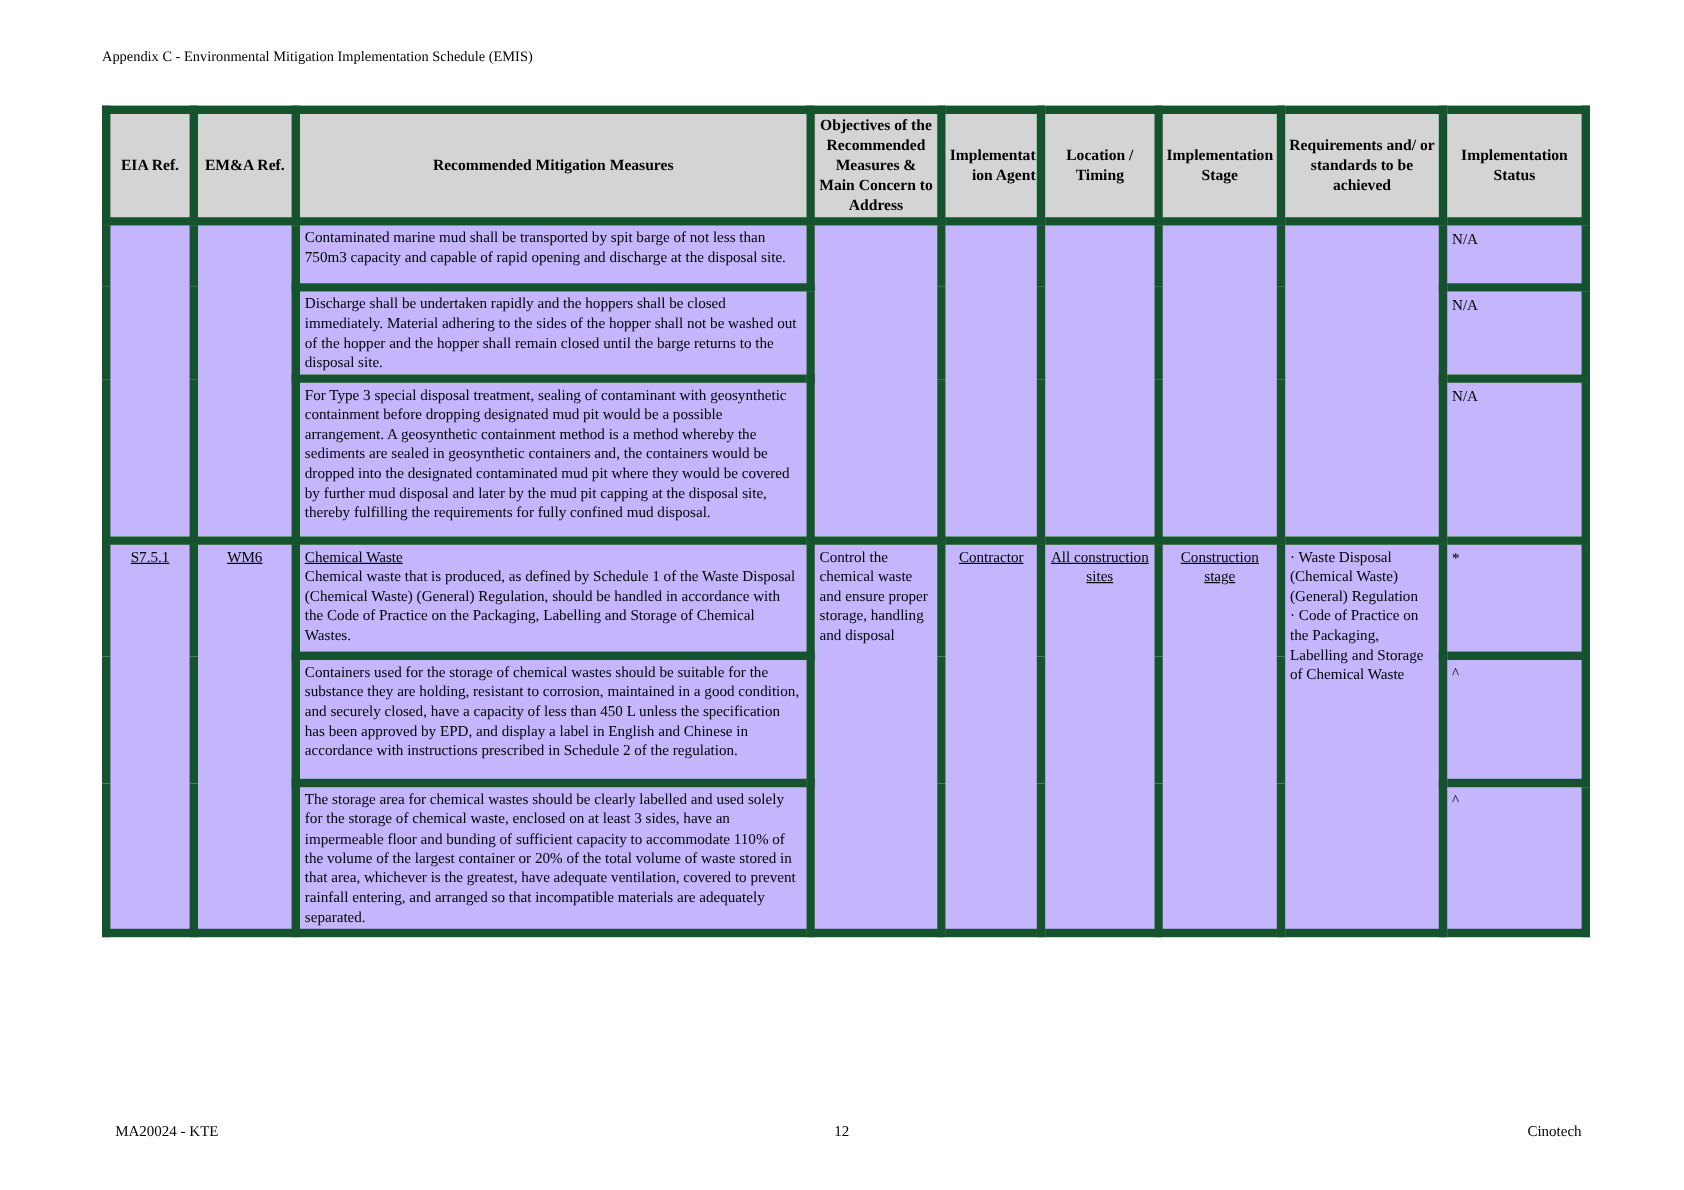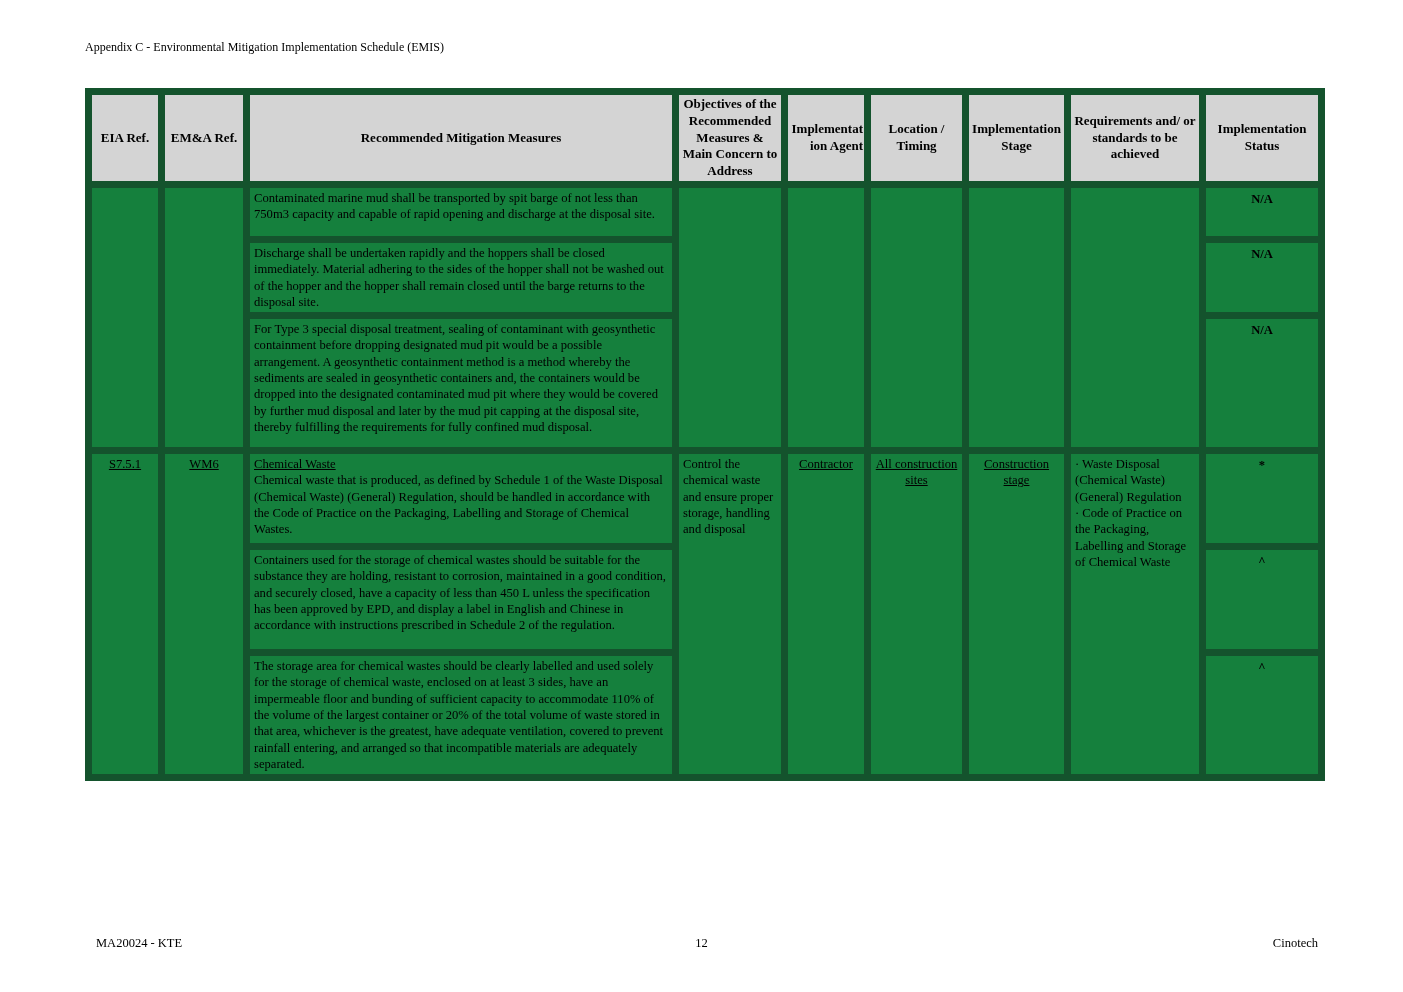"Contaminated marine mud shall be" .emis-table td { background: #15803d -> #c4b5fd }
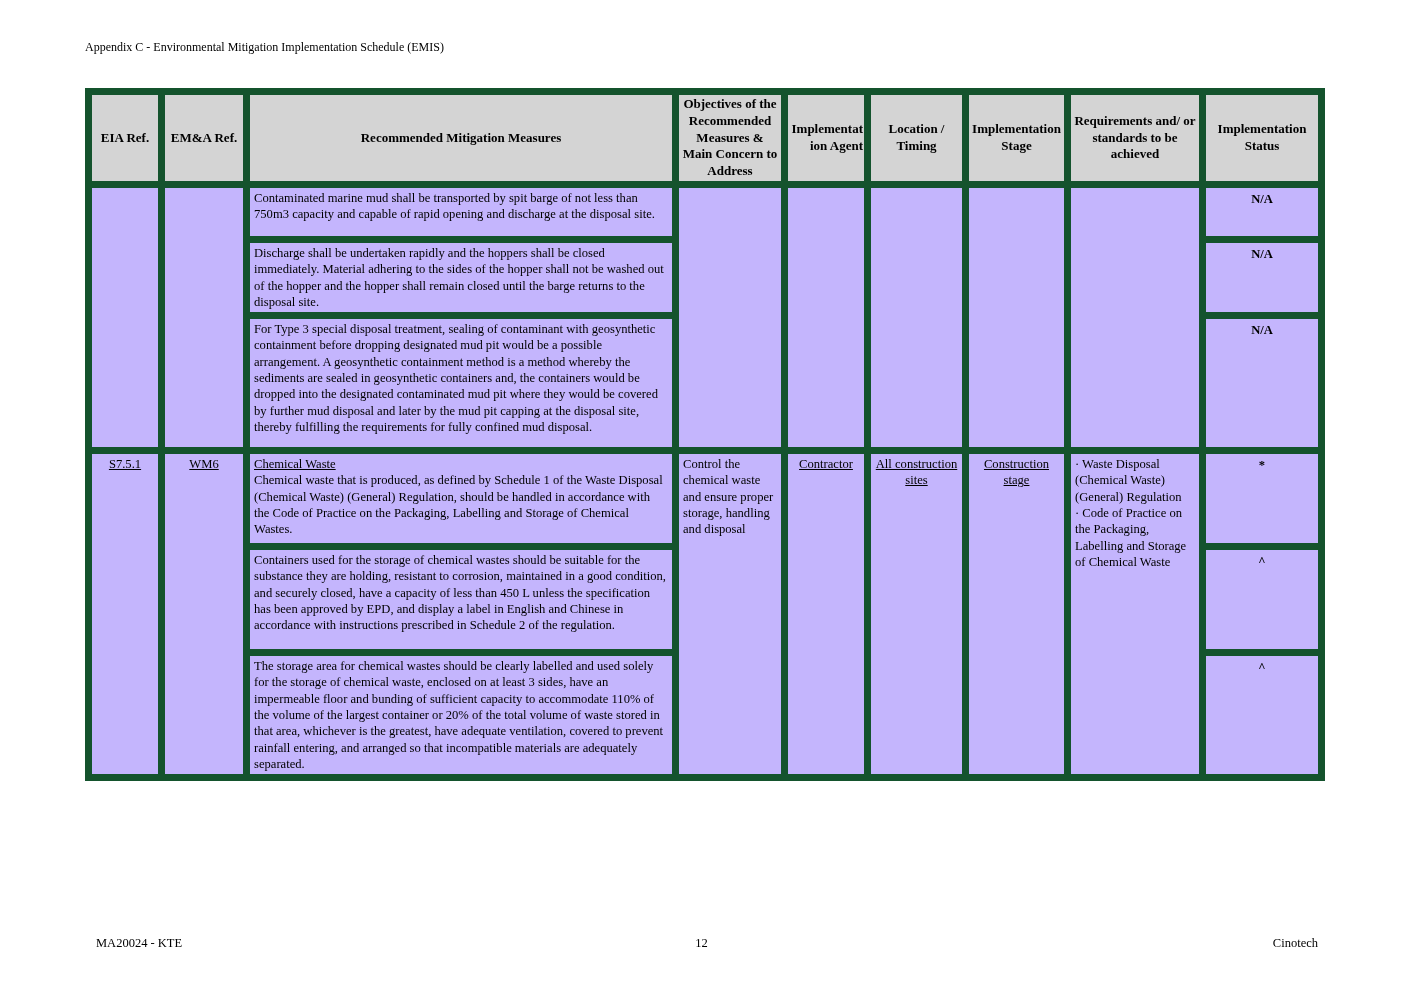"N/A" td.status-cell { font-weight: bold -> none; text-align: center -> none }
